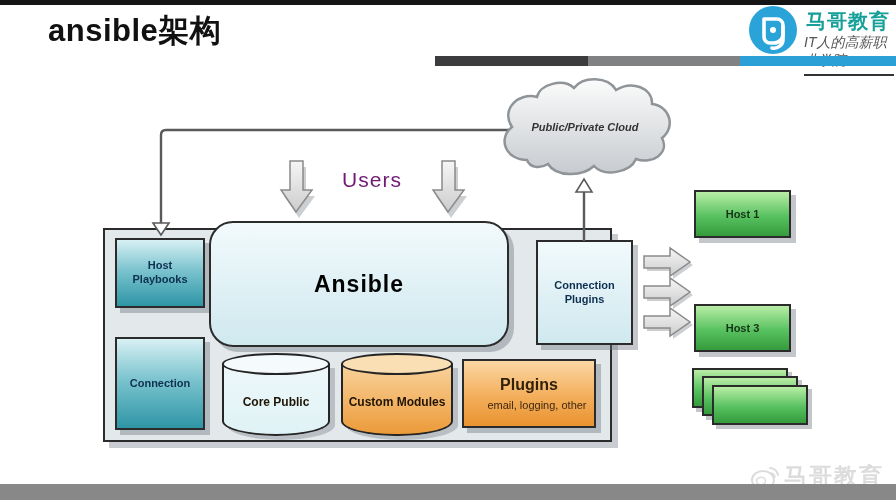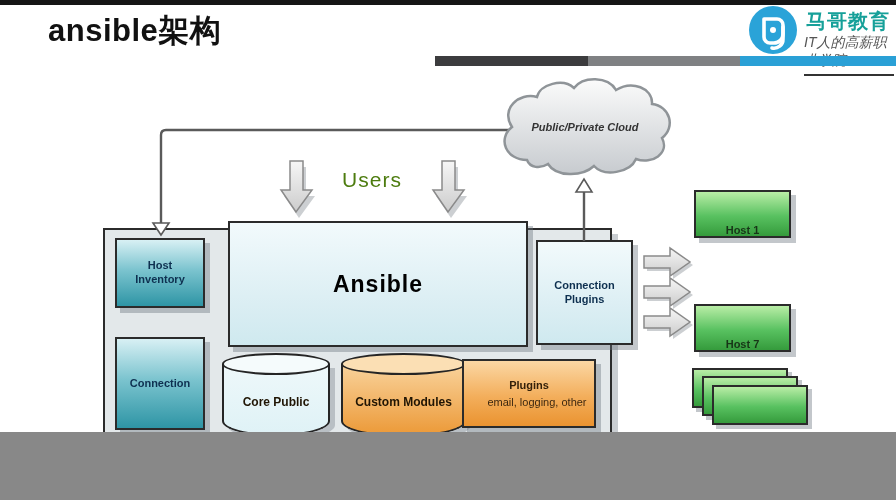"ansible架构" .stage { height: 432px -> 484px }
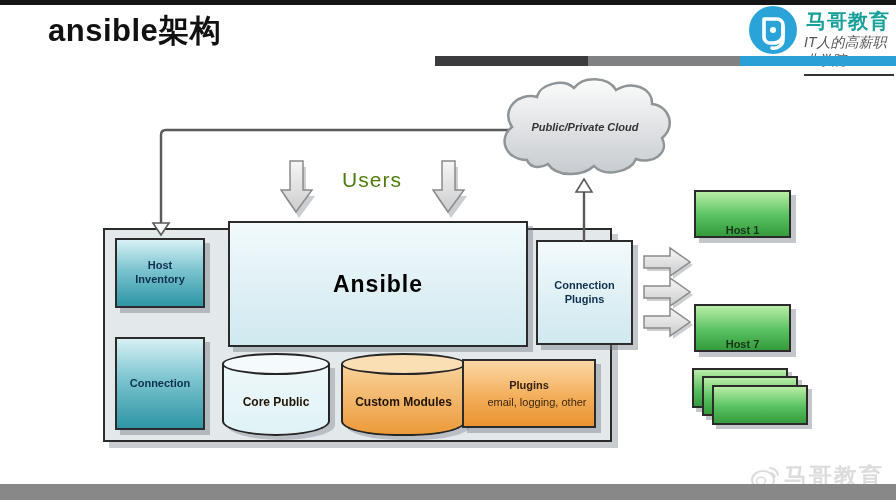"Users" .users-label { color: #4d7c0f -> #701a75 }
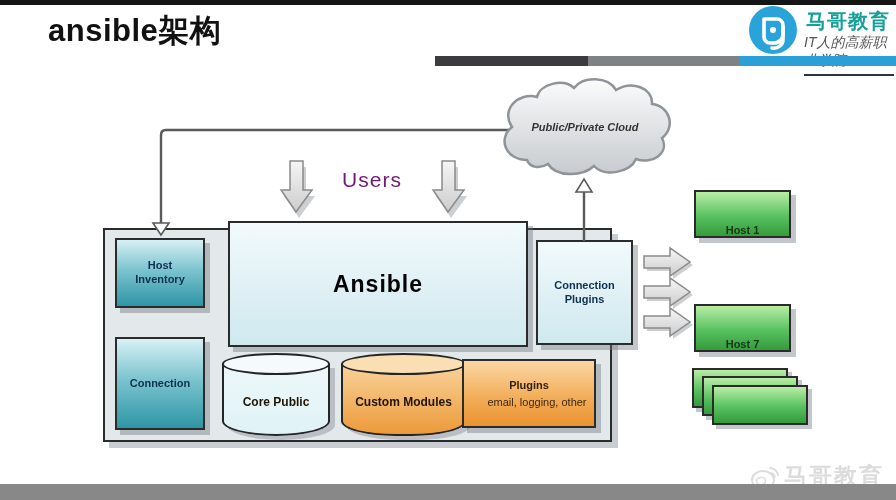"Host 1" .green { align-items: flex-end -> none }
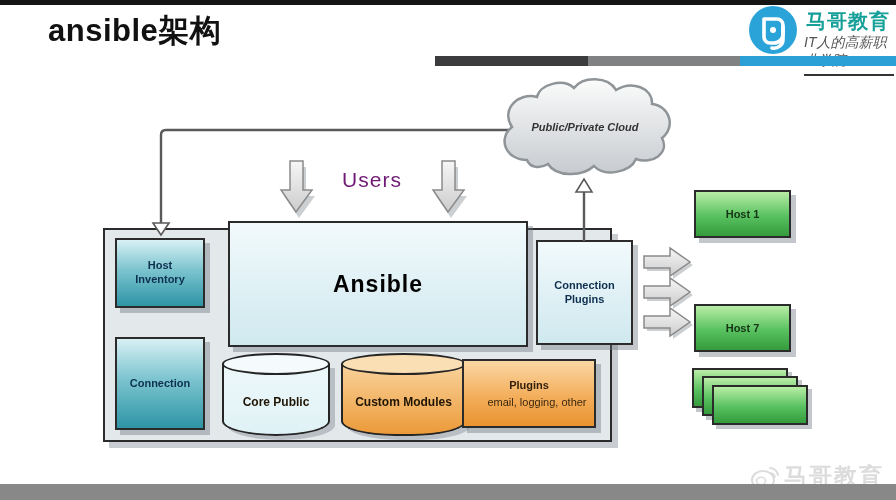"Host Inventory" span.lbl-navy { text: Inventory -> Playbooks }
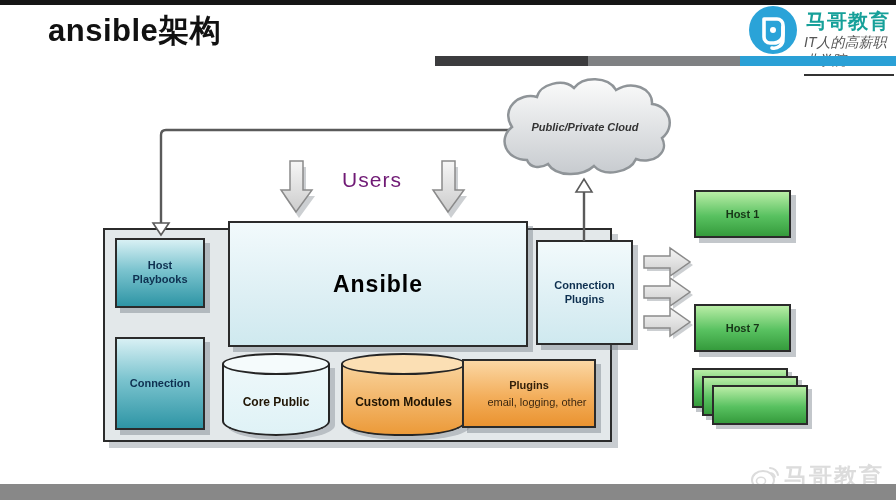"Ansible" .ansible-box { border-radius: none -> 24px; left: 228px -> 209px }
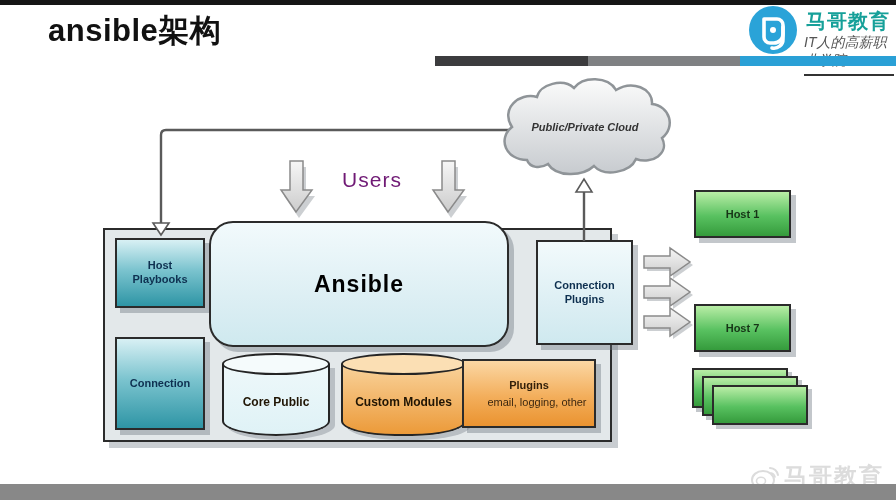"Host 7" span { text: 7 -> 3 }
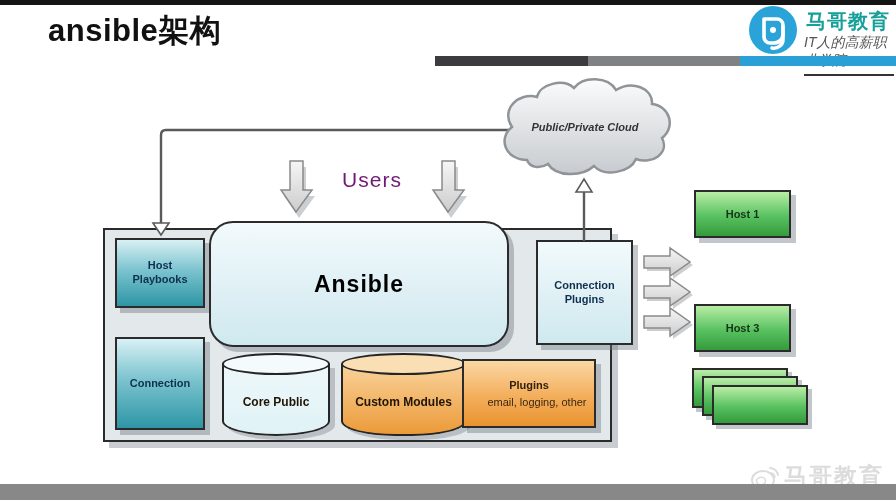"Plugins" .plugins-title { font-size: 11px -> 16px }
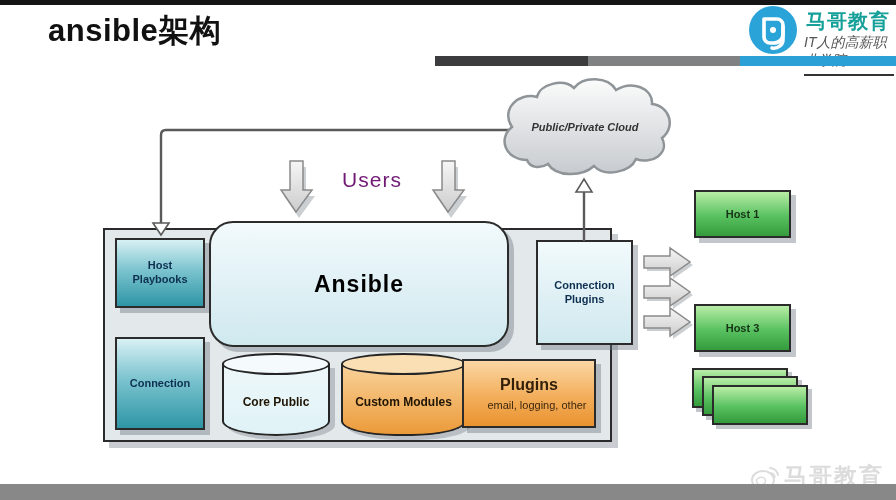"Custom Modules" .cyl-custom { padding-left: 13px -> none }
